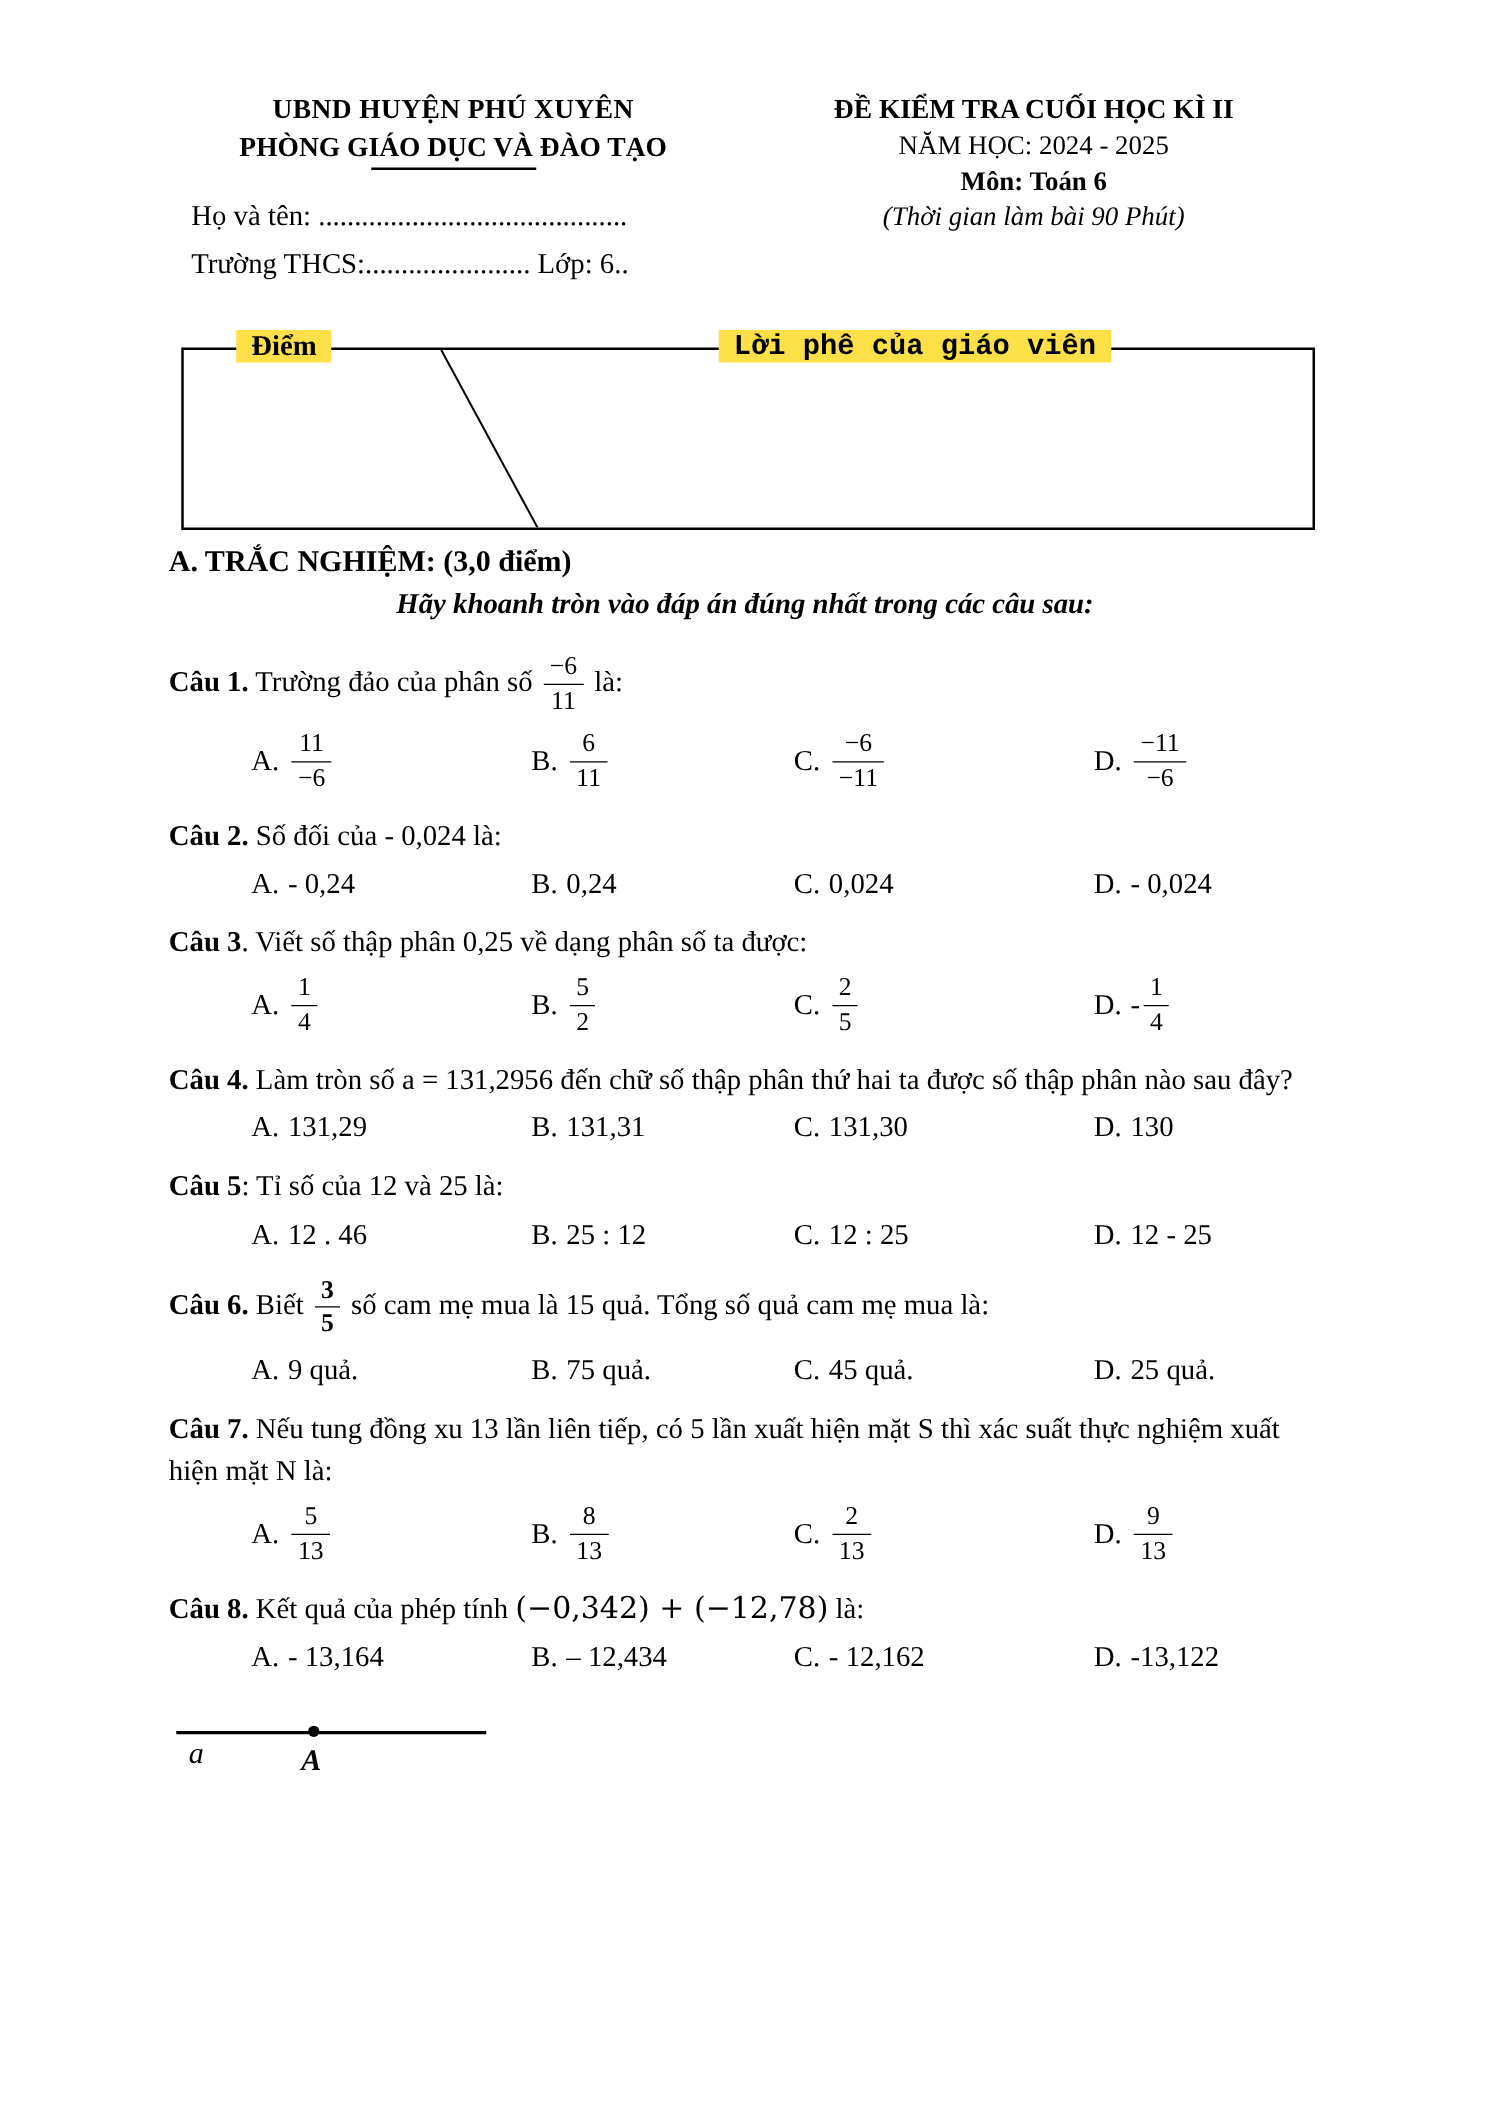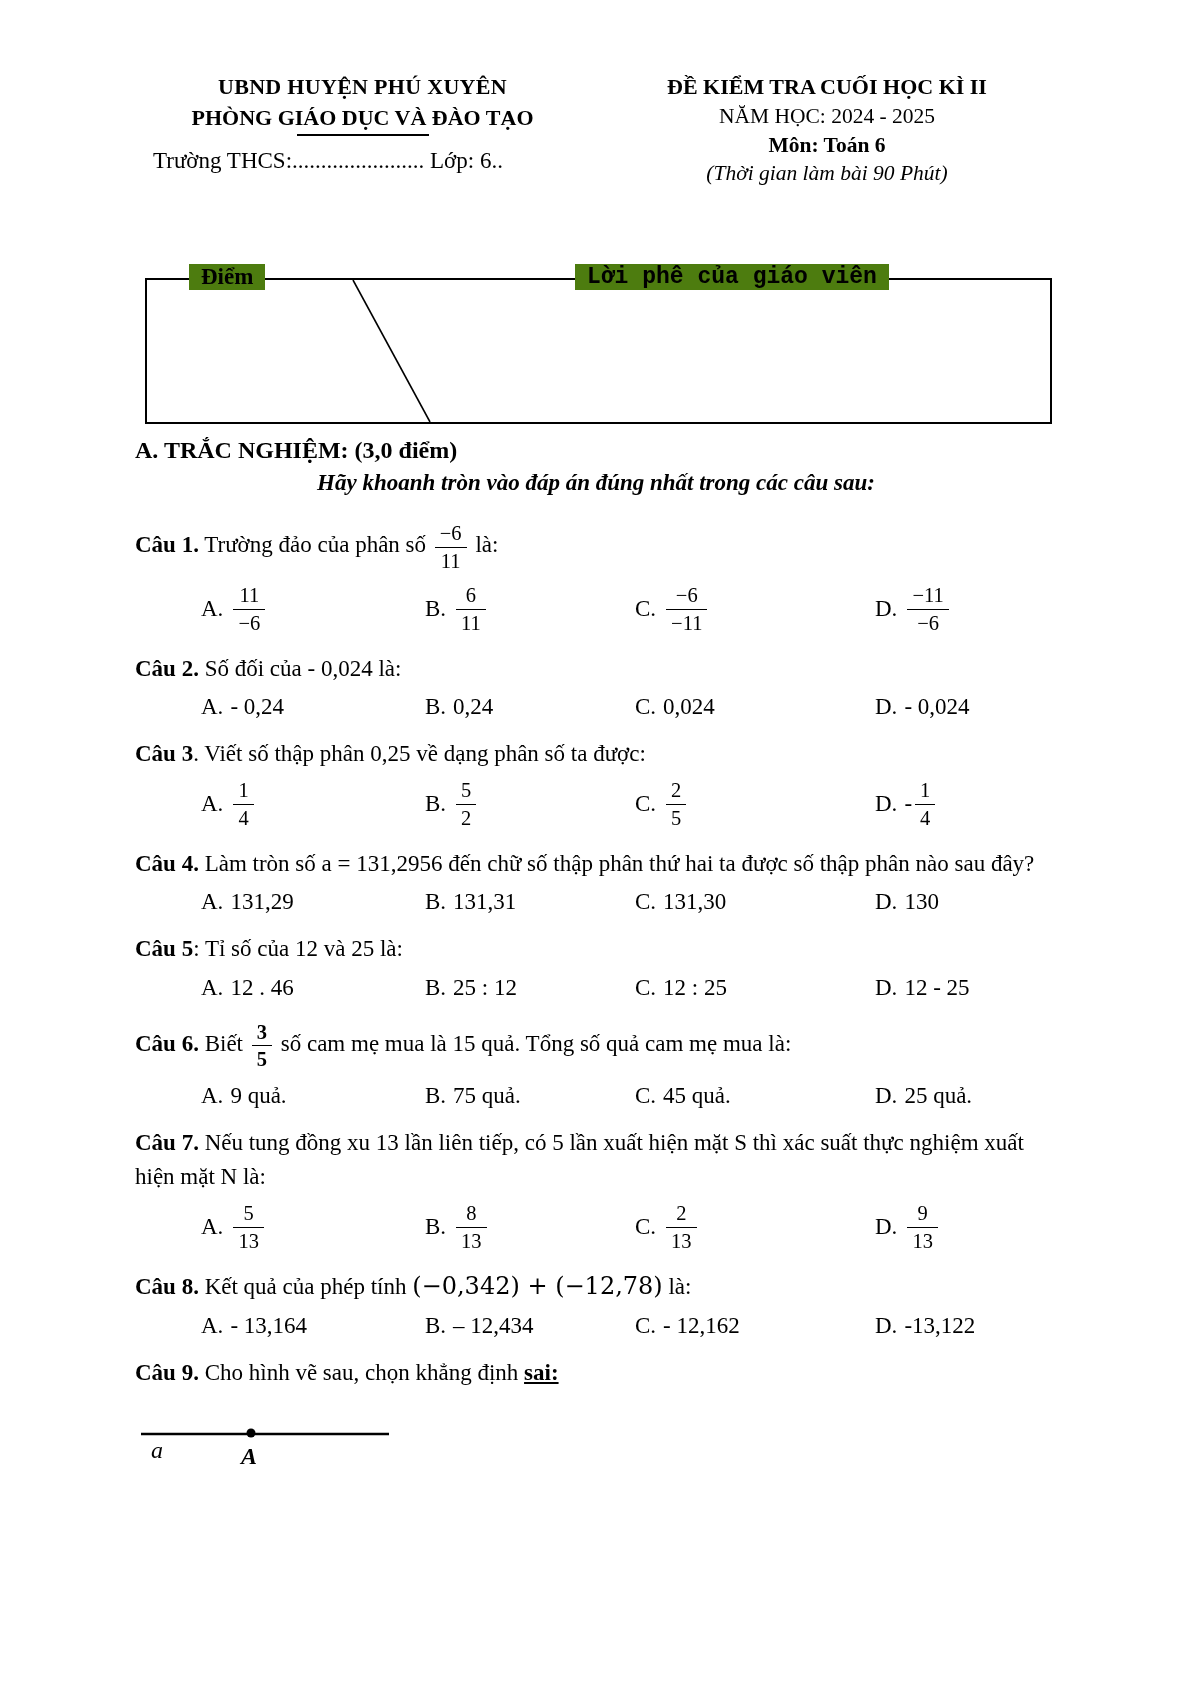"Họ và tên:" div.fill-line { html: none -> <div>Họ và tên: ...........................................</div> }
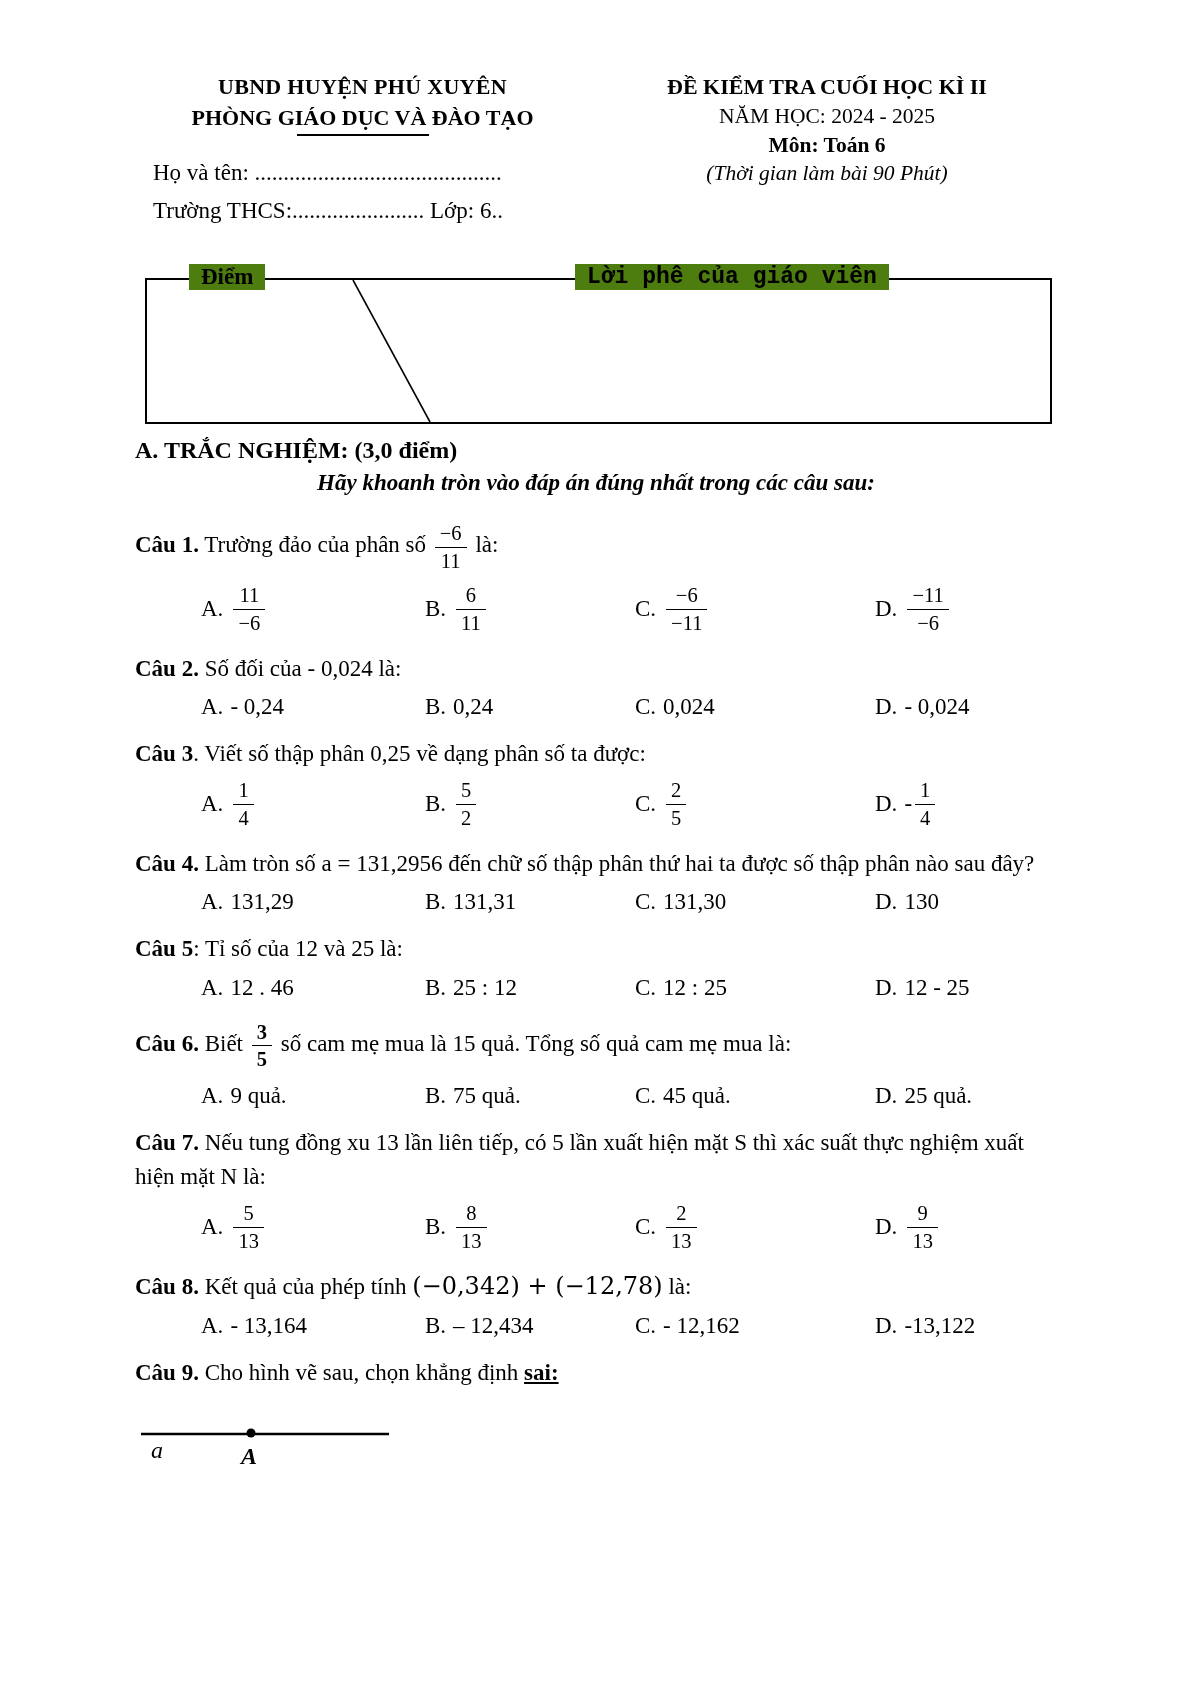"Điểm" .box-label { background: #4d7c0f -> #fde047 }
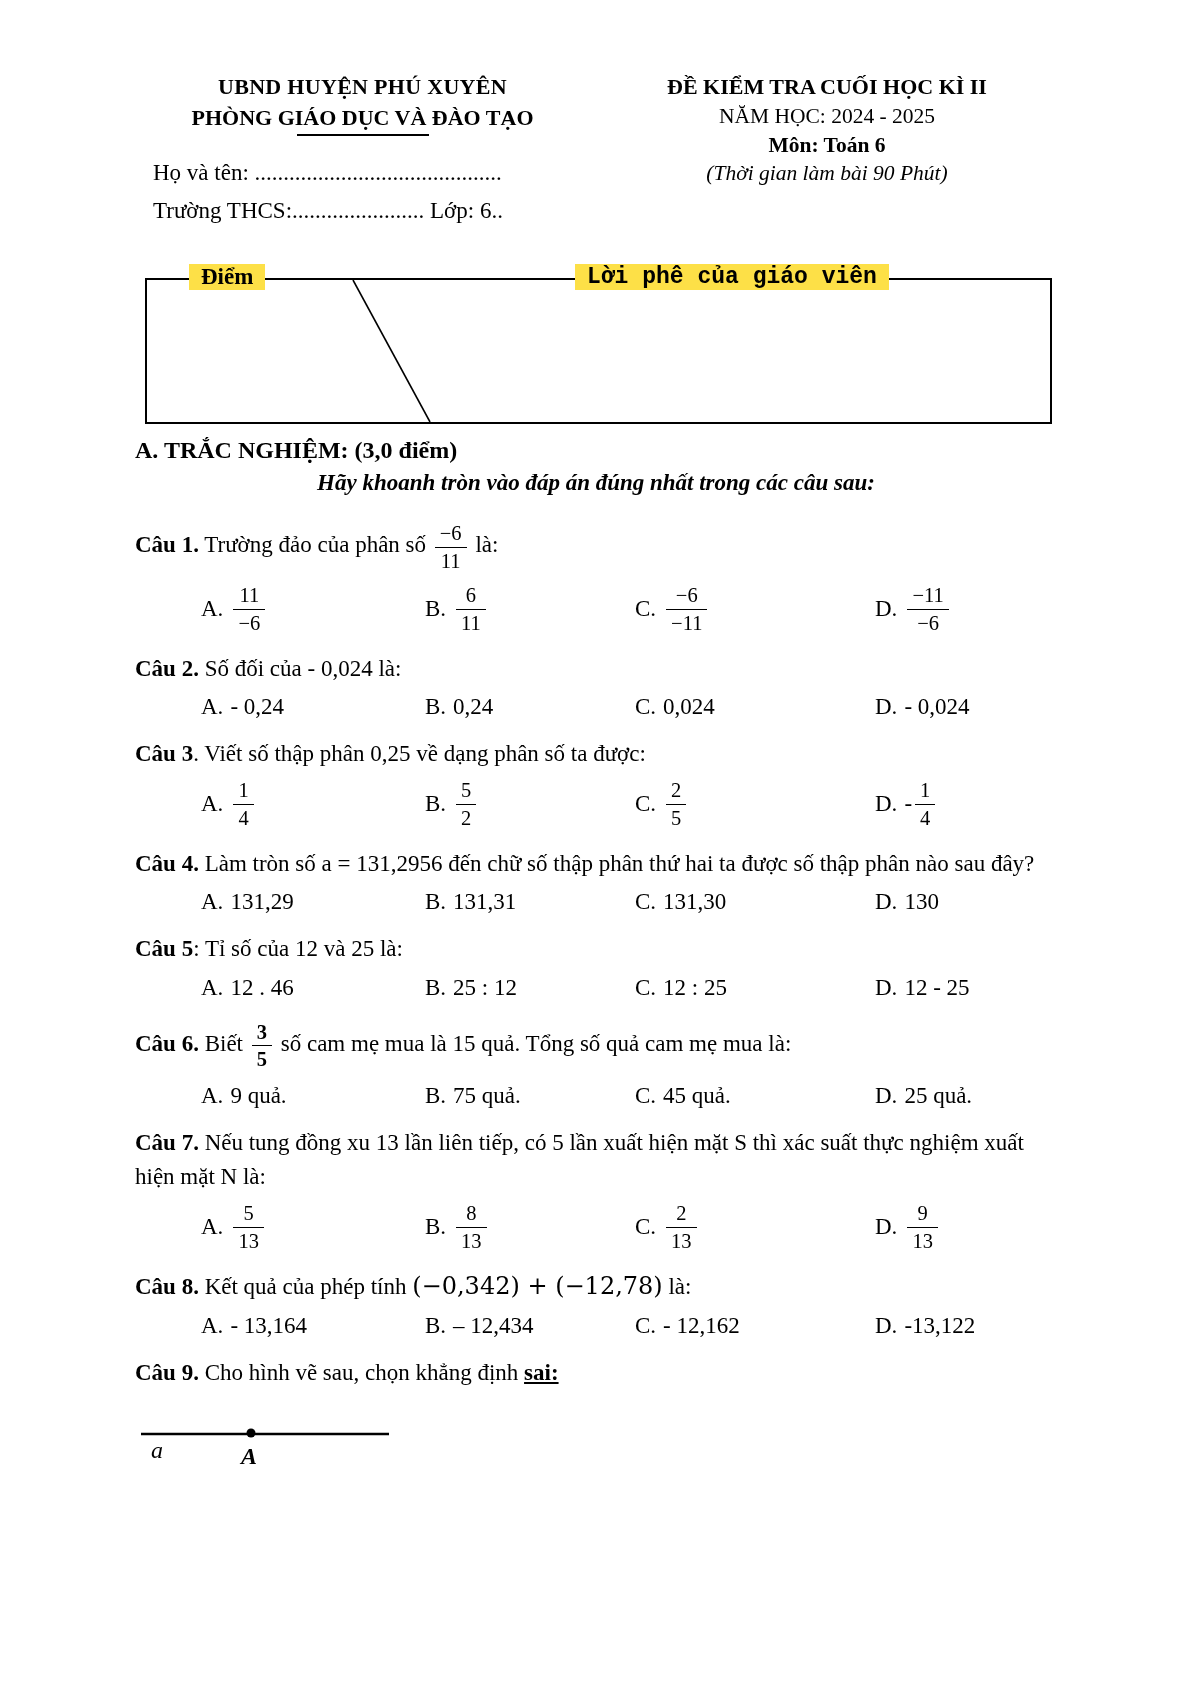"Câu 9. Cho hình vẽ" div.question { html: <div> <p><span>Câu 9.</span><span> Cho hình vẽ sau, chọn khẳng định </span><span>sai:</span></p> </div> -> none }
